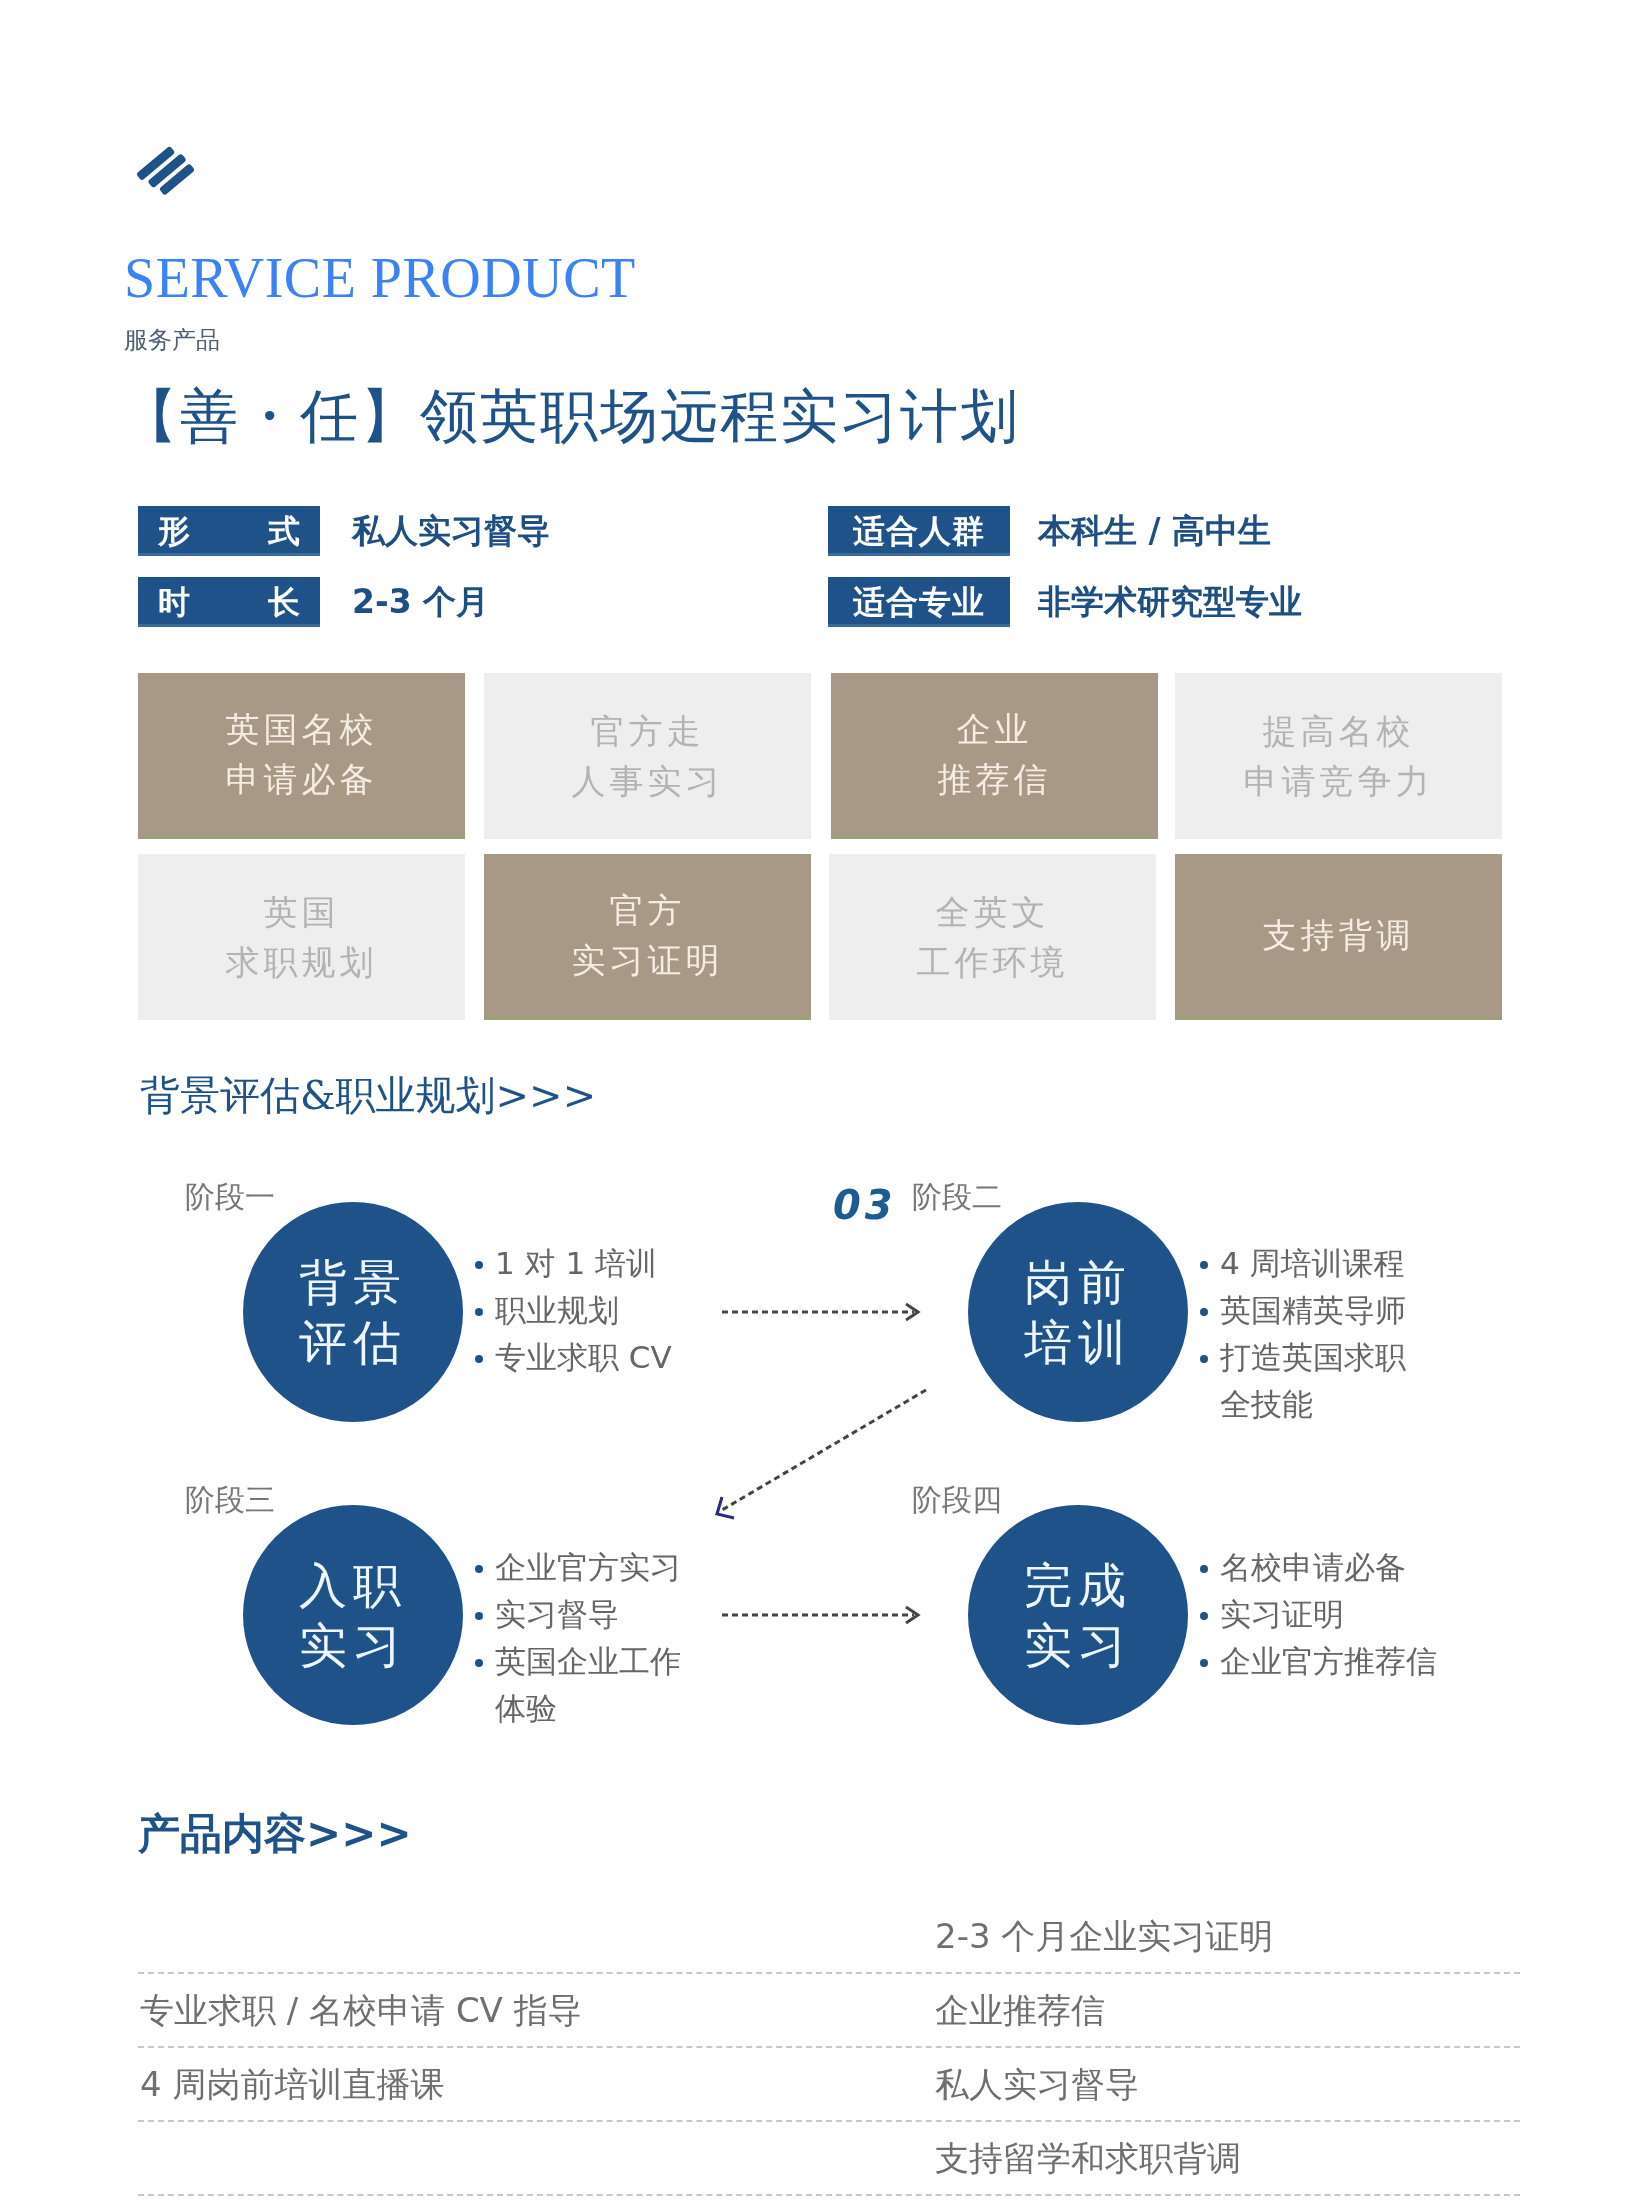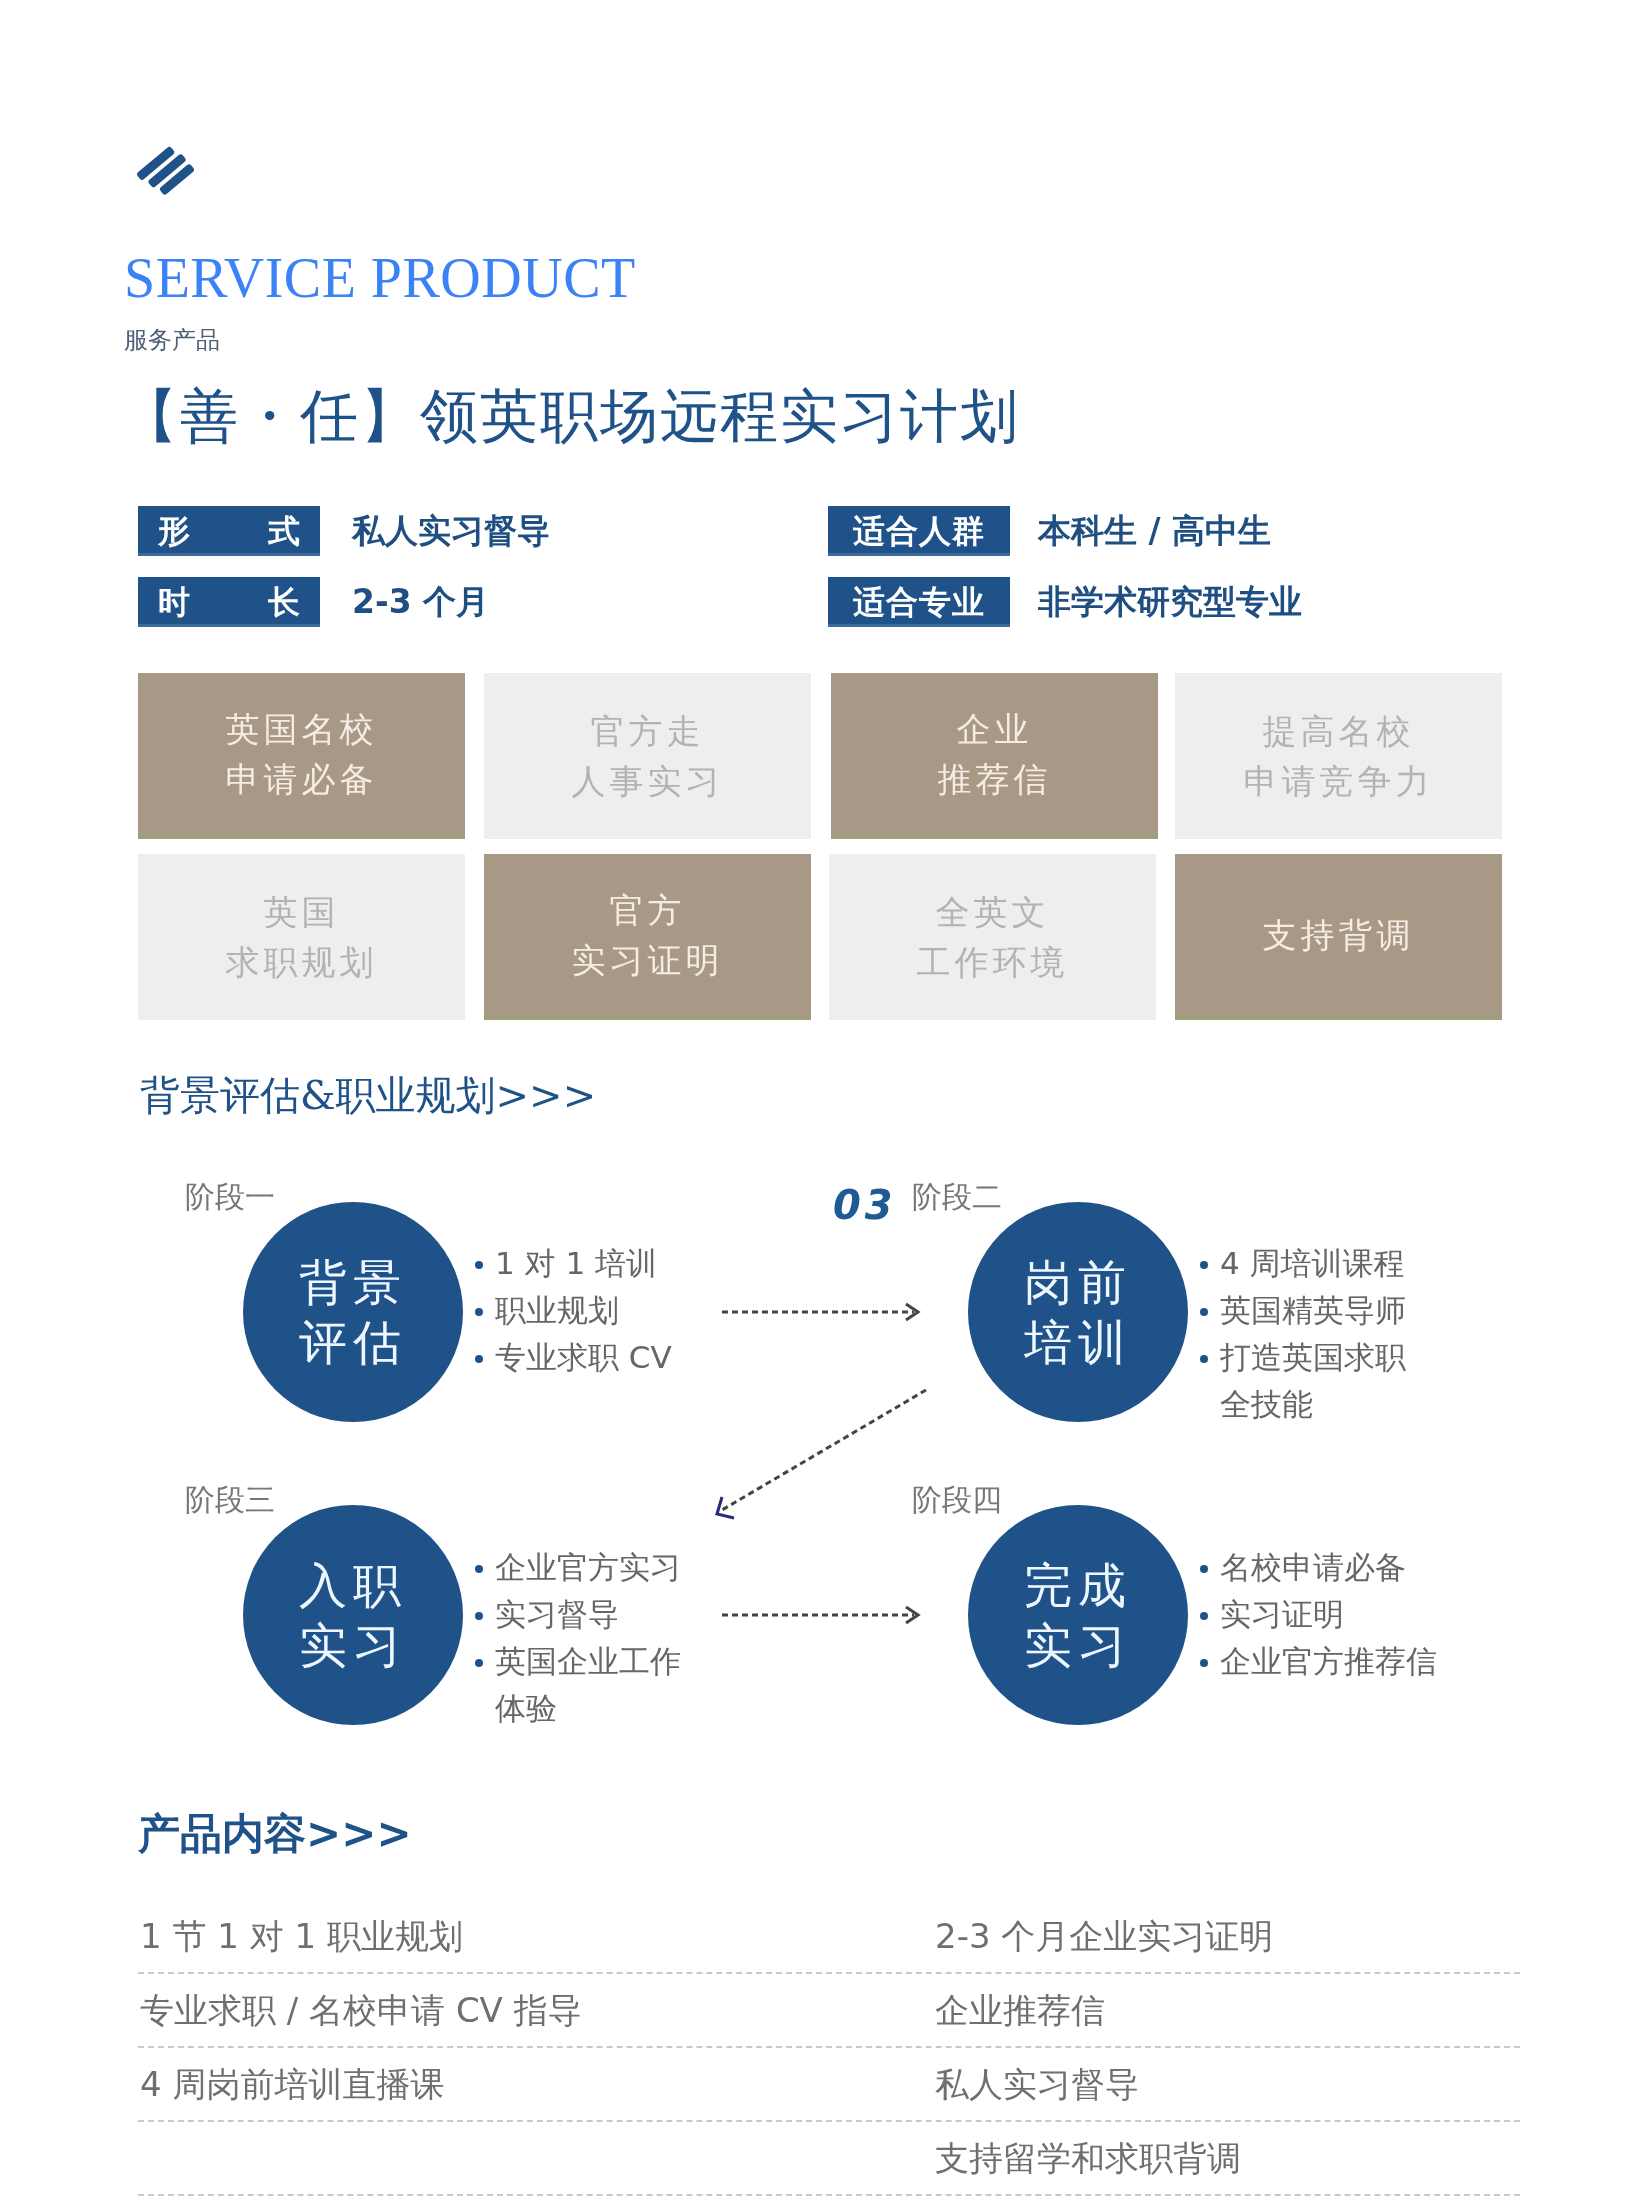"1 节 1 对 1" span.list-cell { html: <span>1 节 1 对 1 职业规划</span> -> none }
